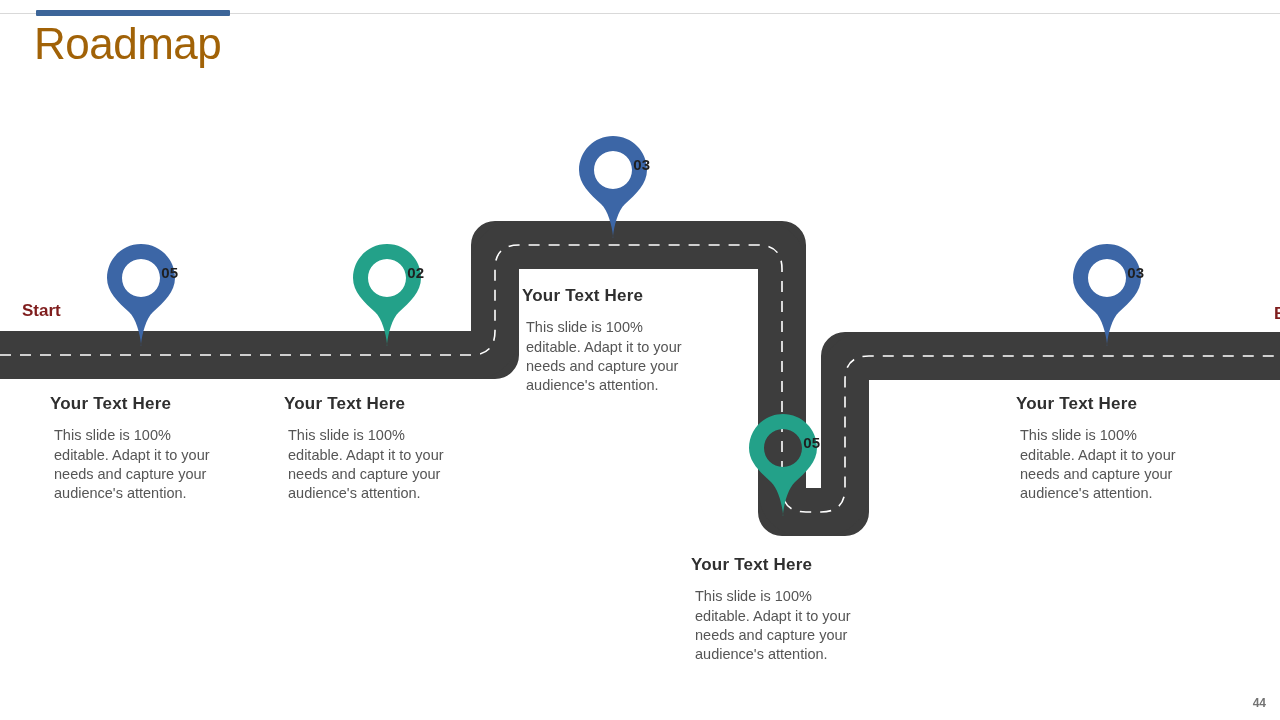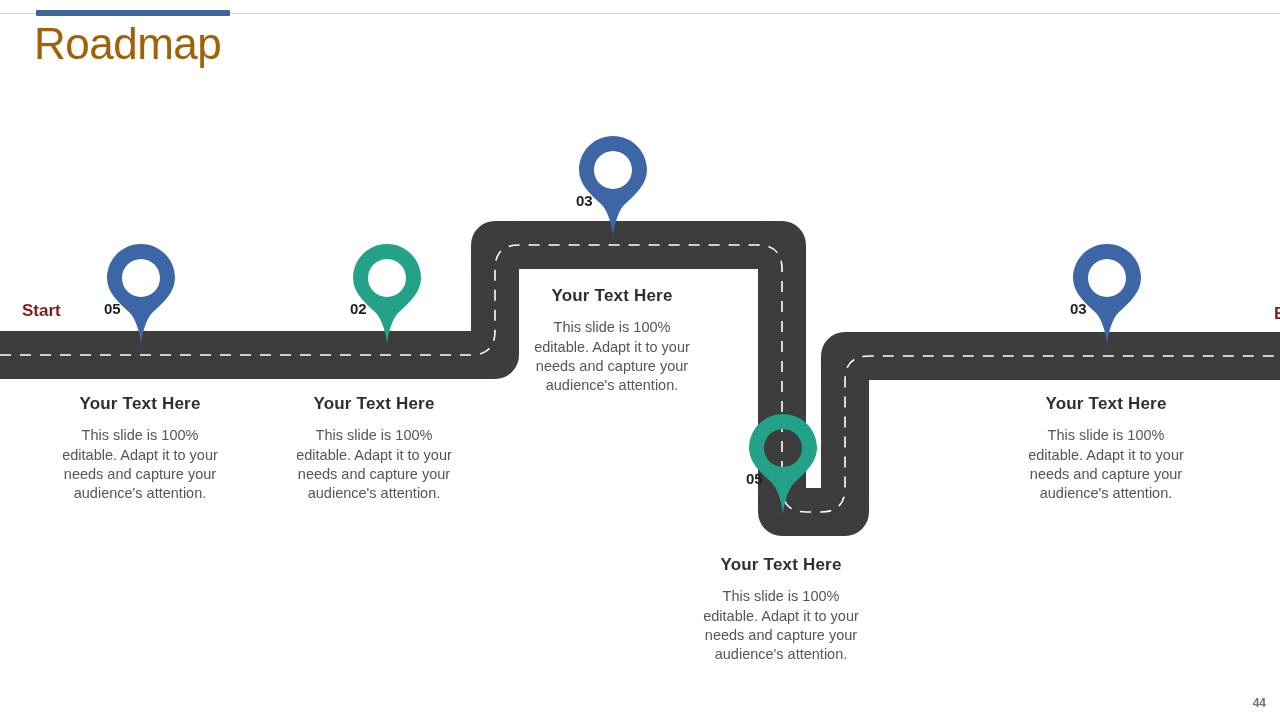"03" .pin-number { margin-top: 36px -> none; text-align: left -> right }
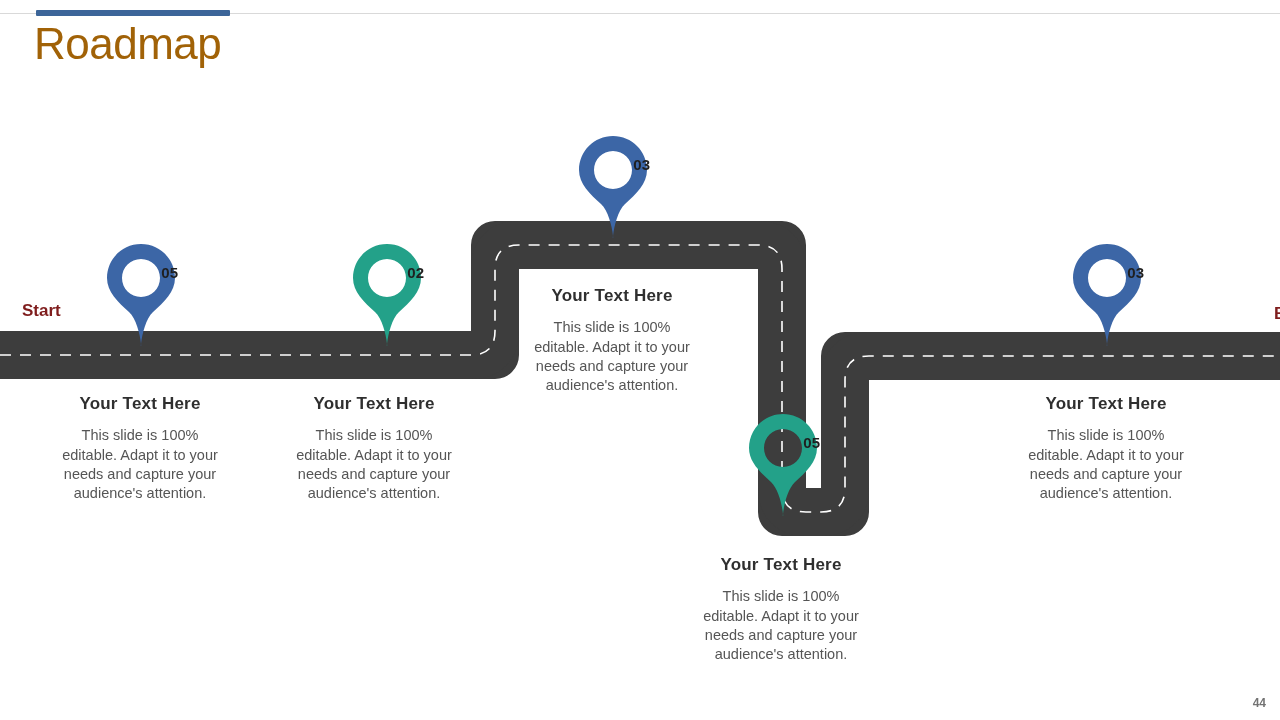"Your Text Here" .text-block { text-align: center -> left }
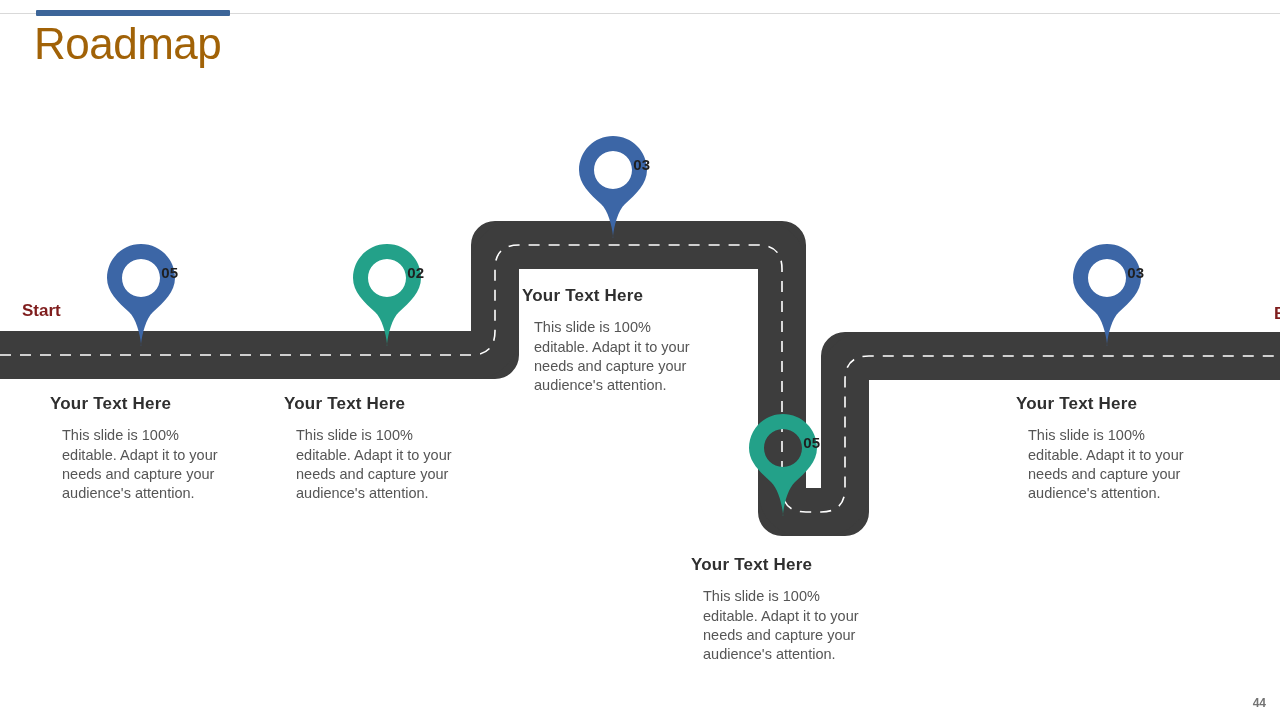"This slide is 100% editable." .block-body { margin: 12px -> 4px }
